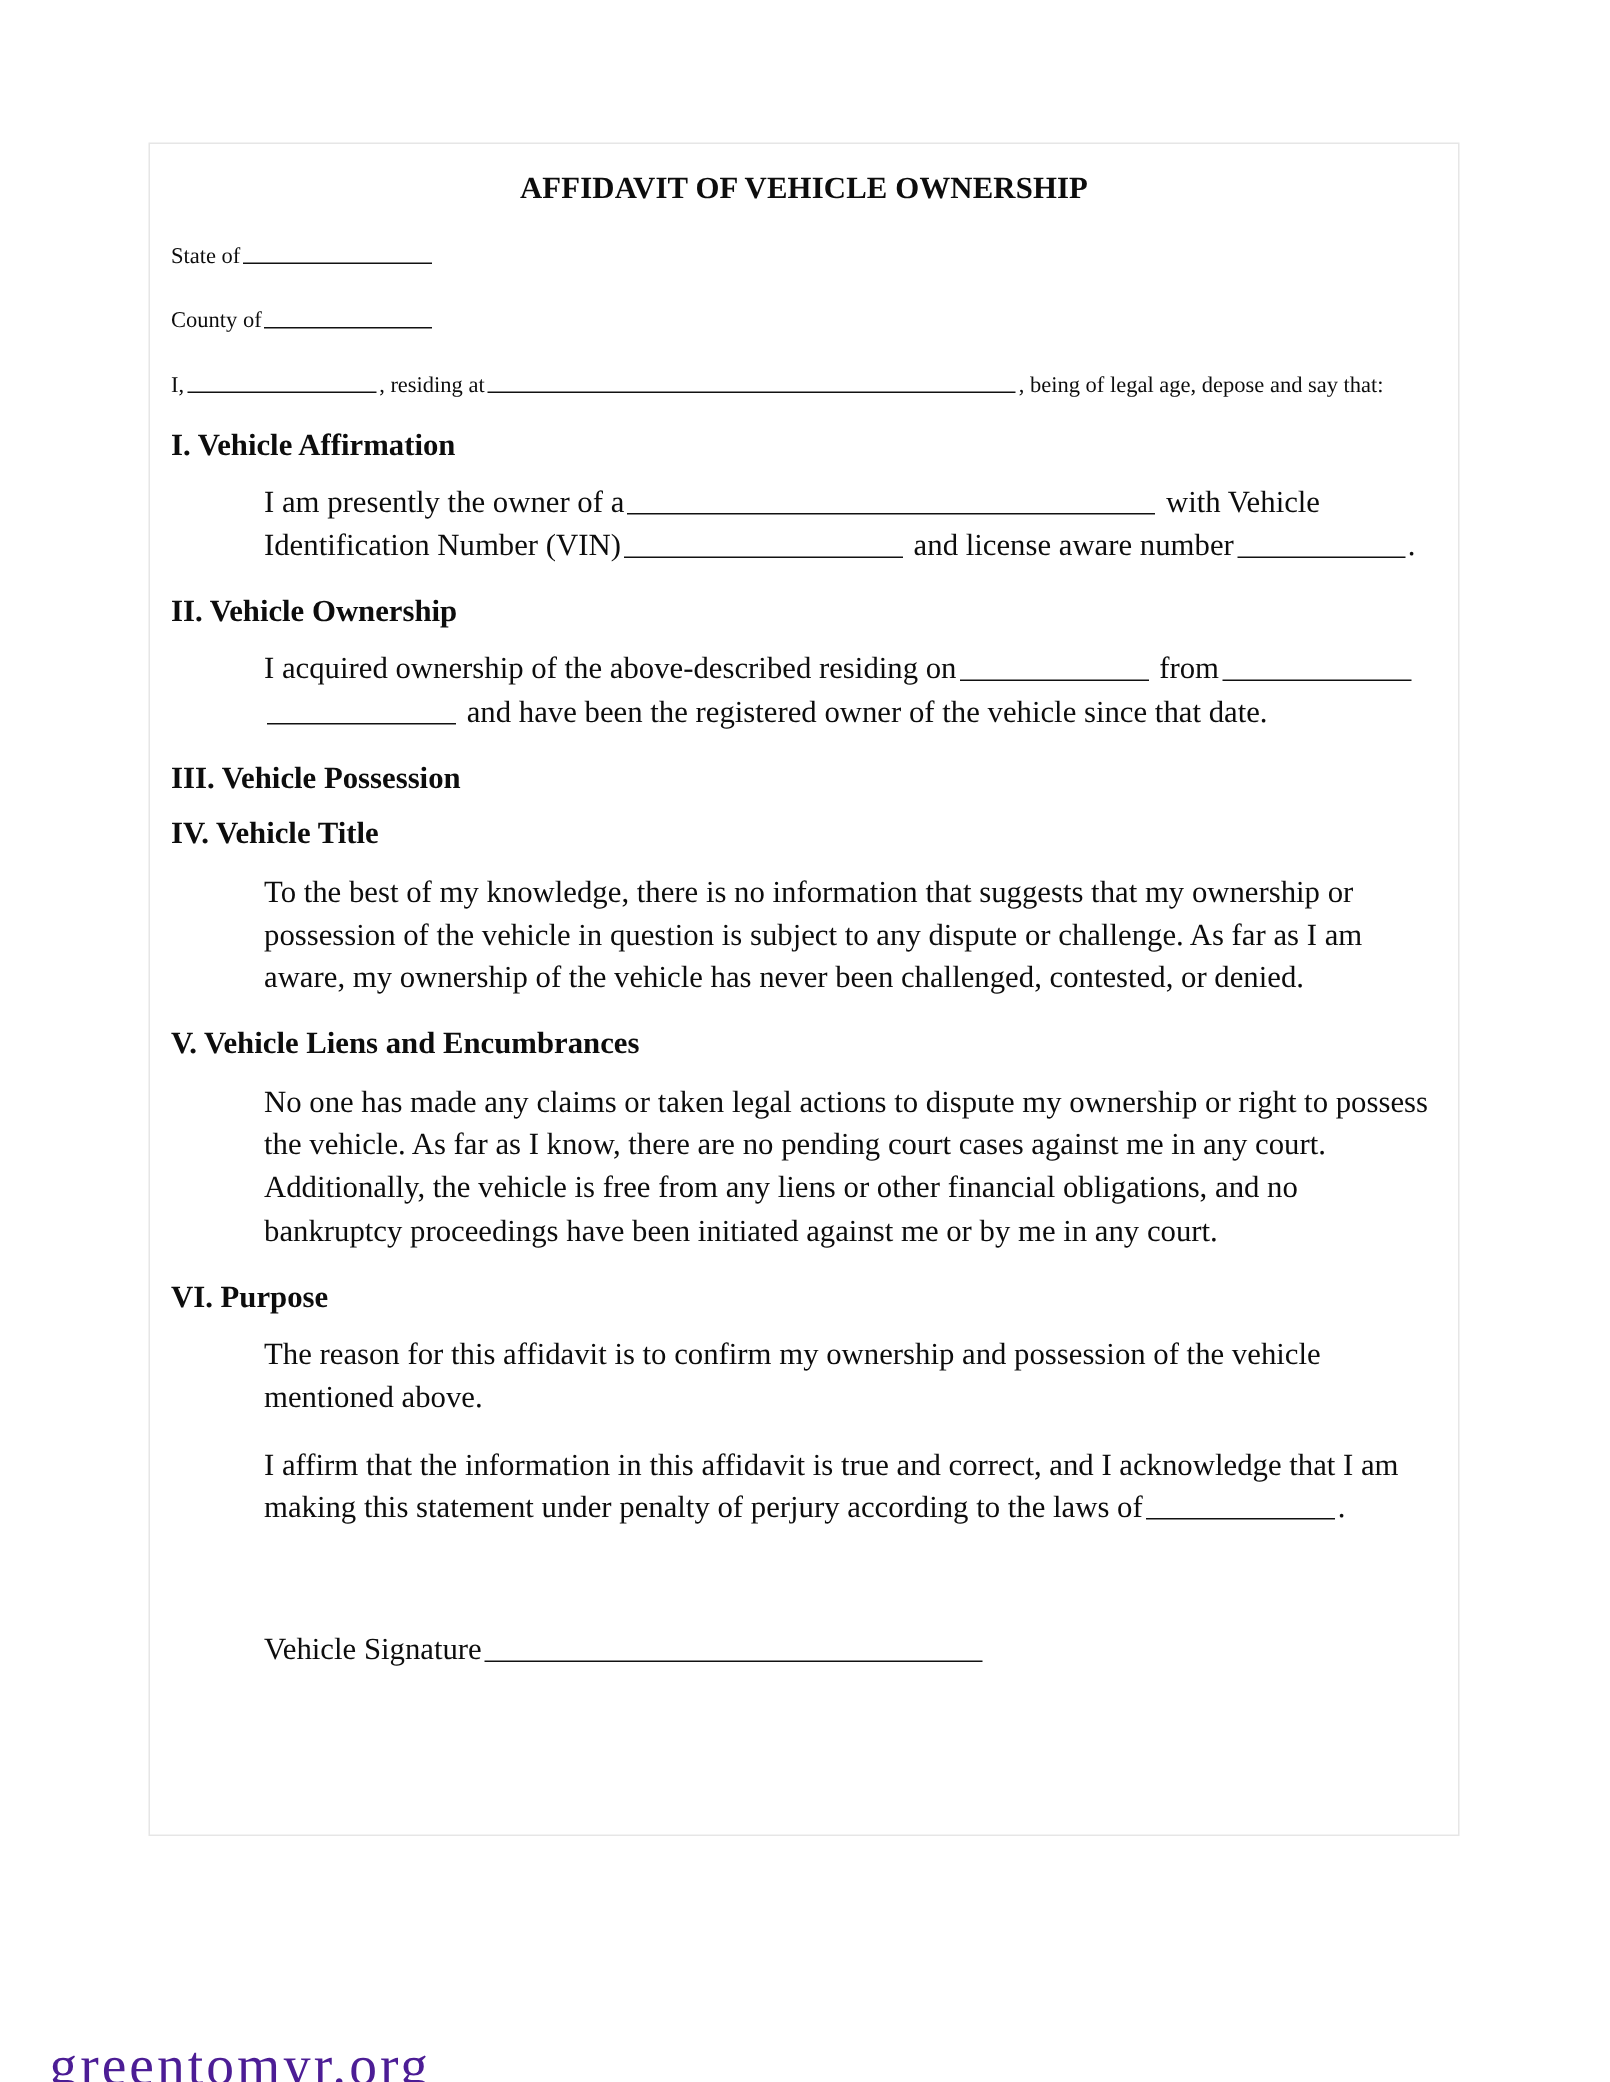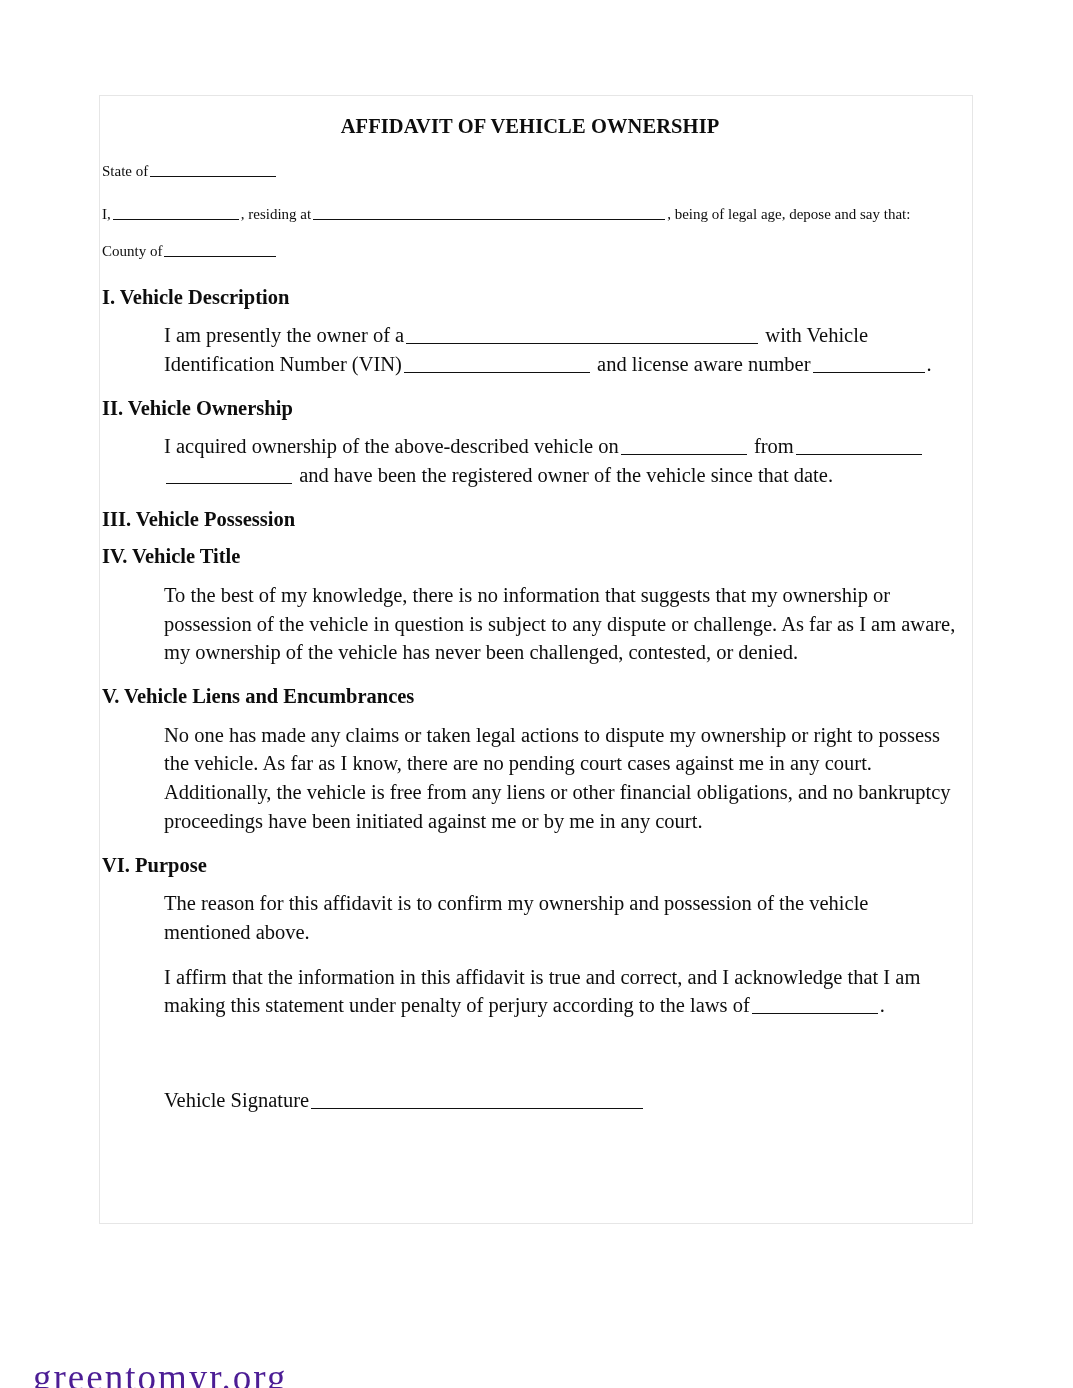"AFFIDAVIT OF VEHICLE OWNERSHIP" #doc-sheet { padding: 14px 0 0 0 -> 14px 0 0 12px }
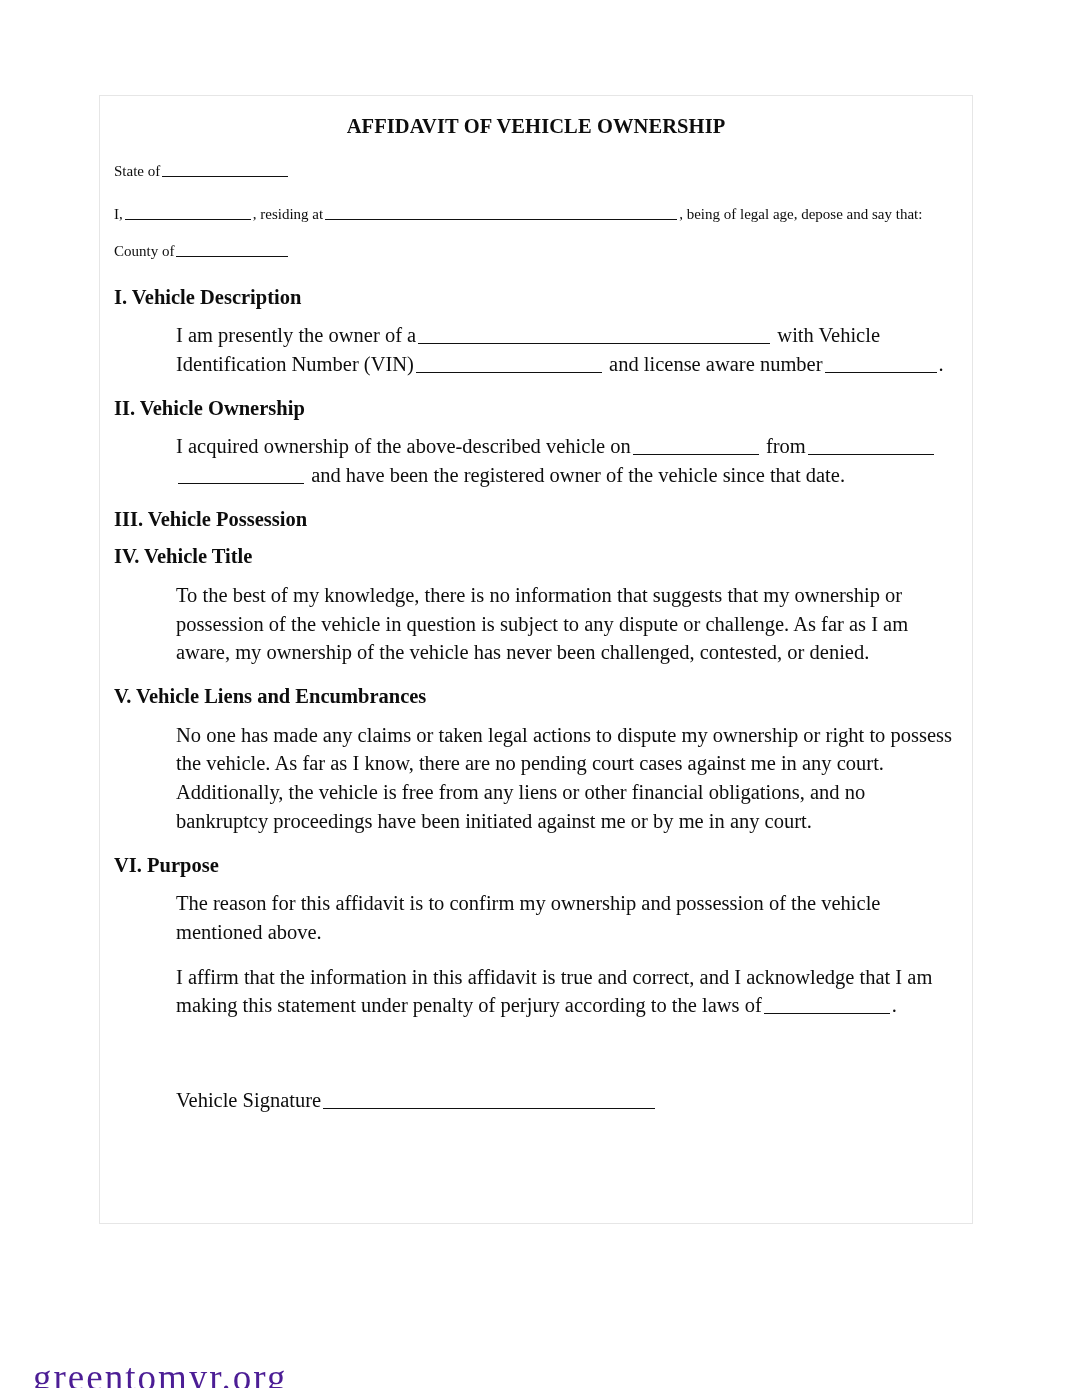"I, , residing at ," div.para { order: before "County of" -> after "County of" }
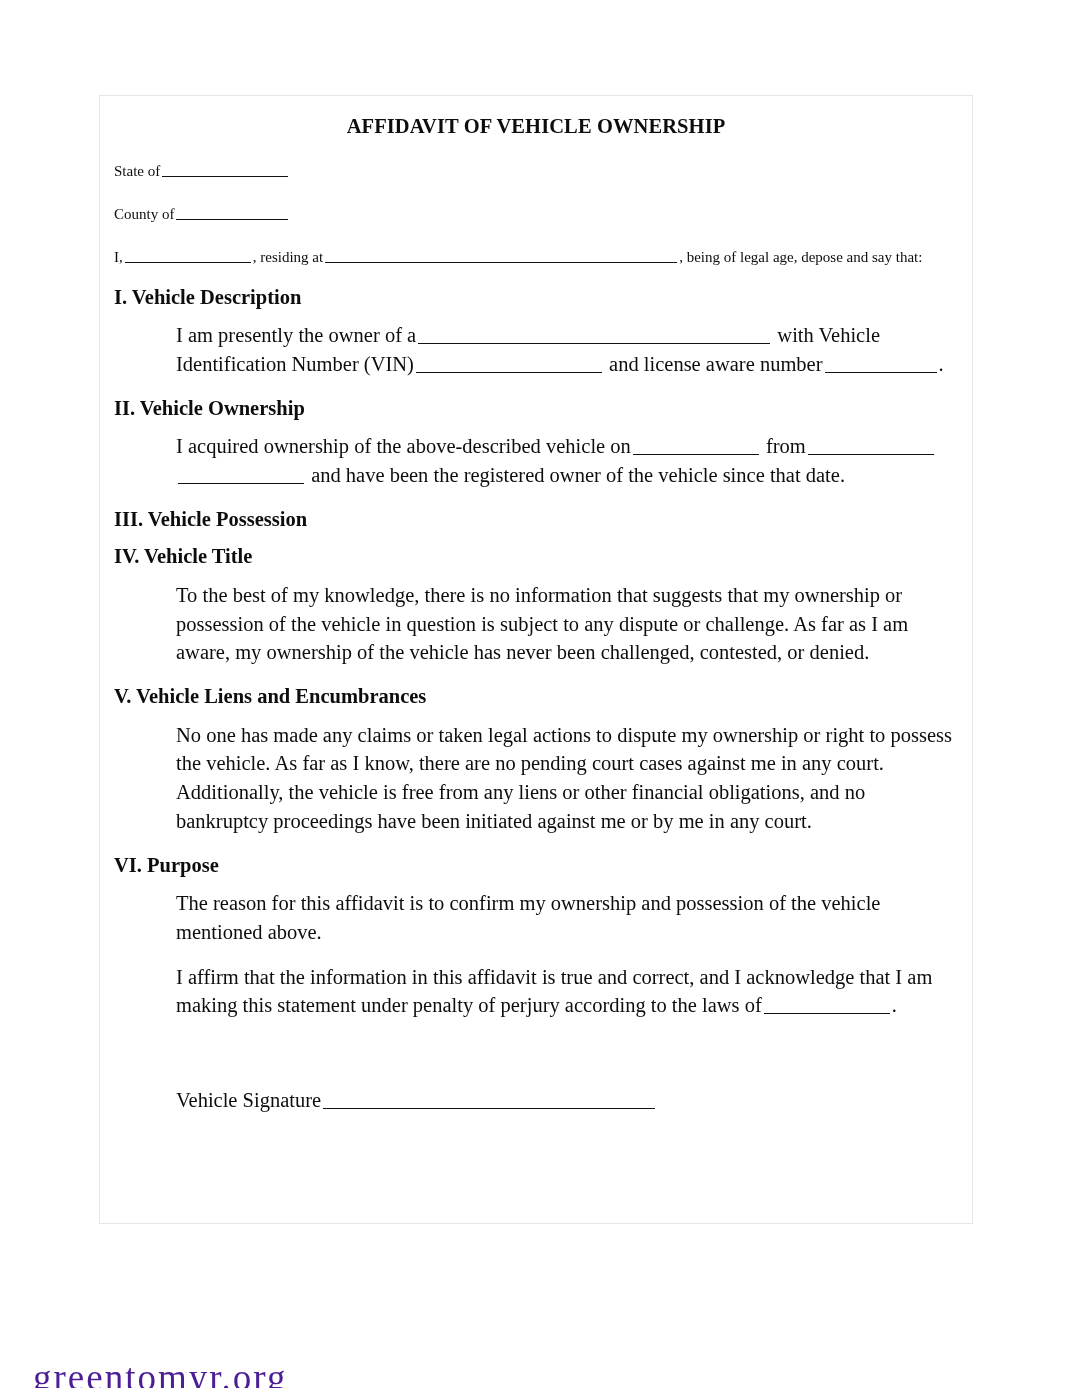"I. Vehicle Description" div.sec-heading { text: Description -> Affirmation }
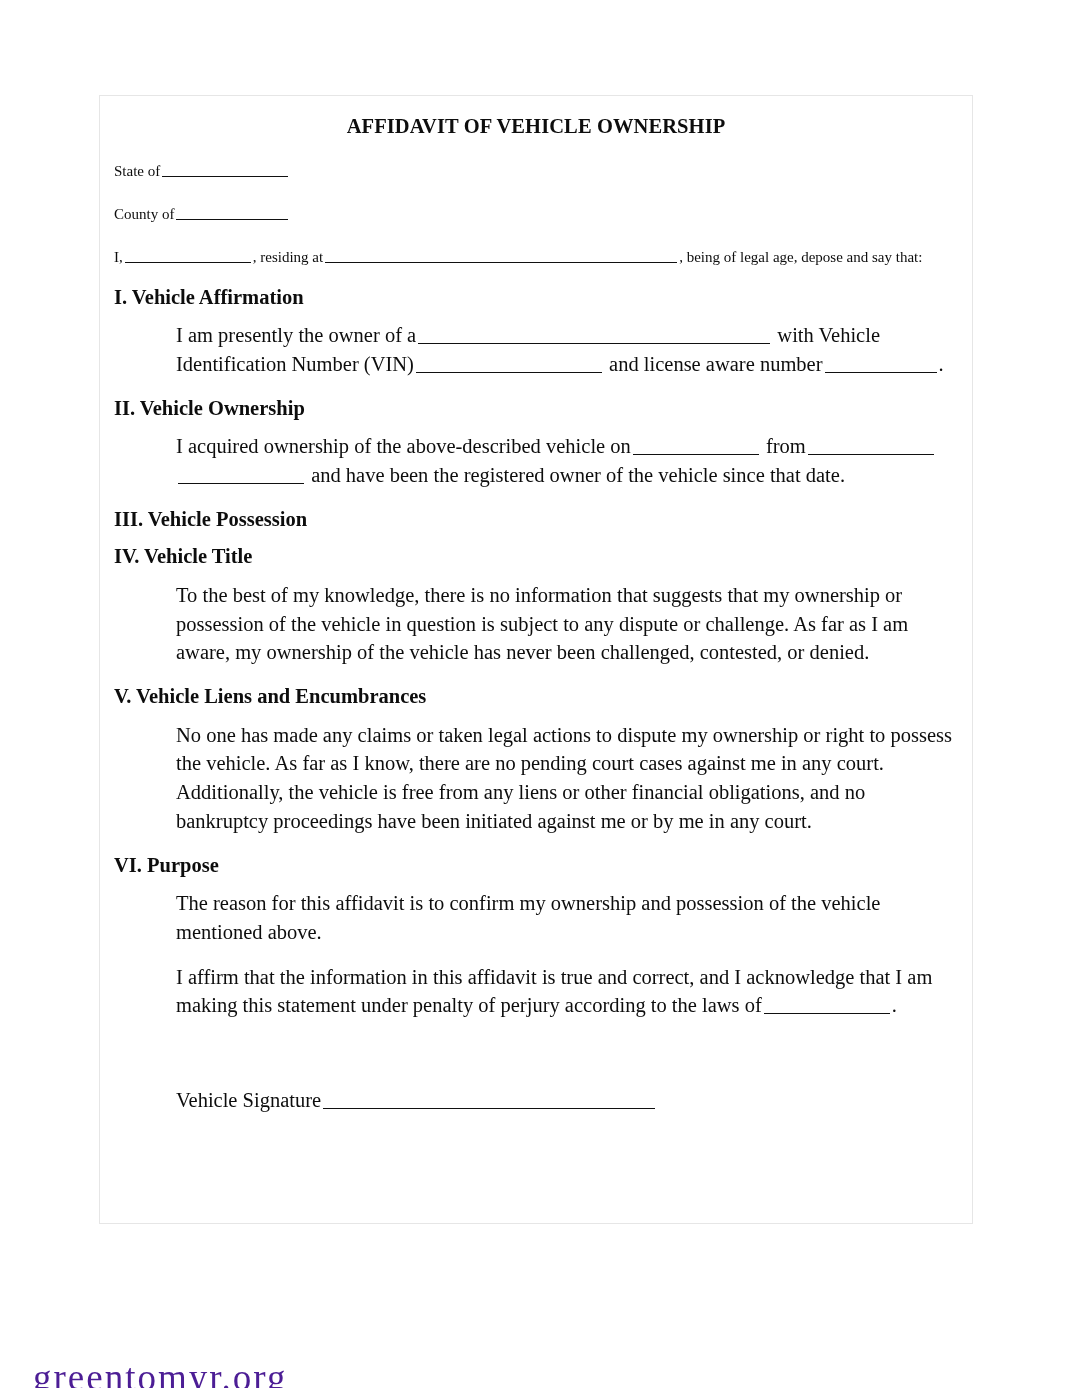"I acquired ownership of the" span { text: vehicle -> residing }
